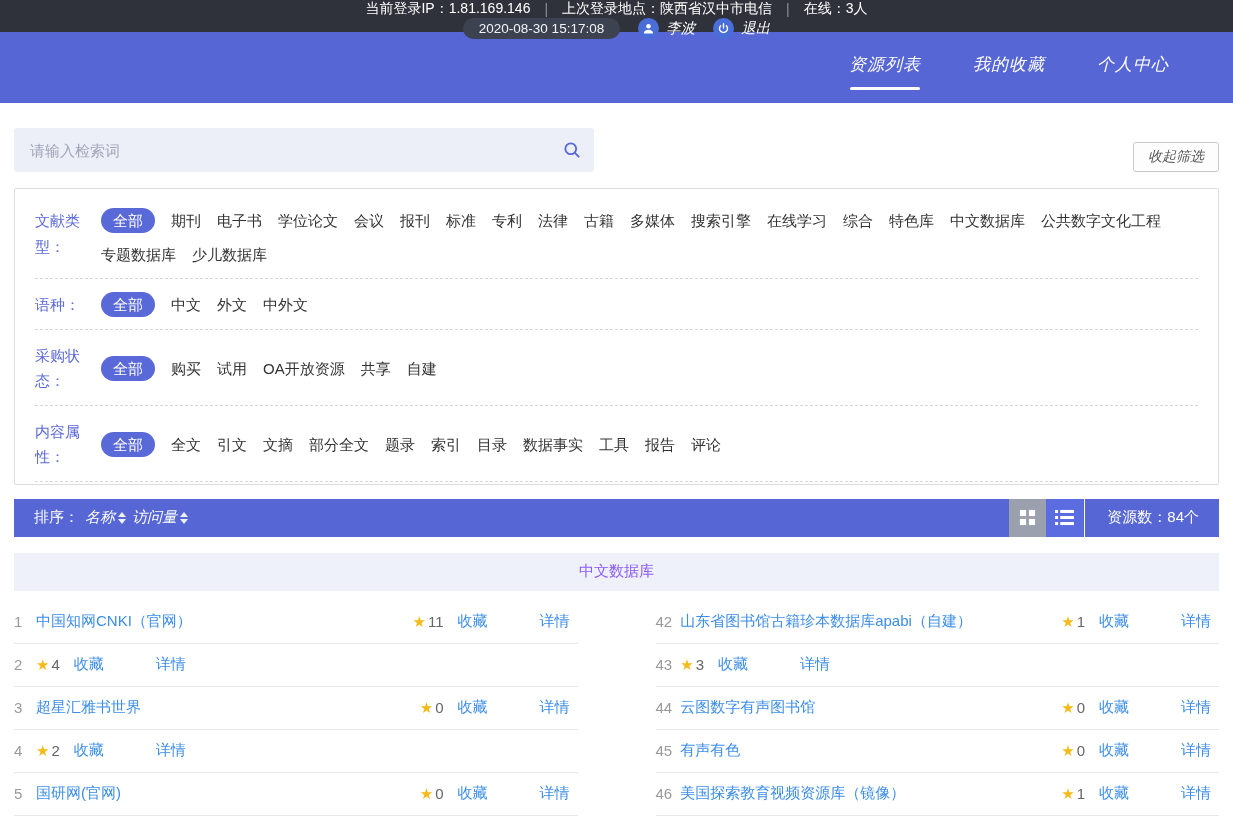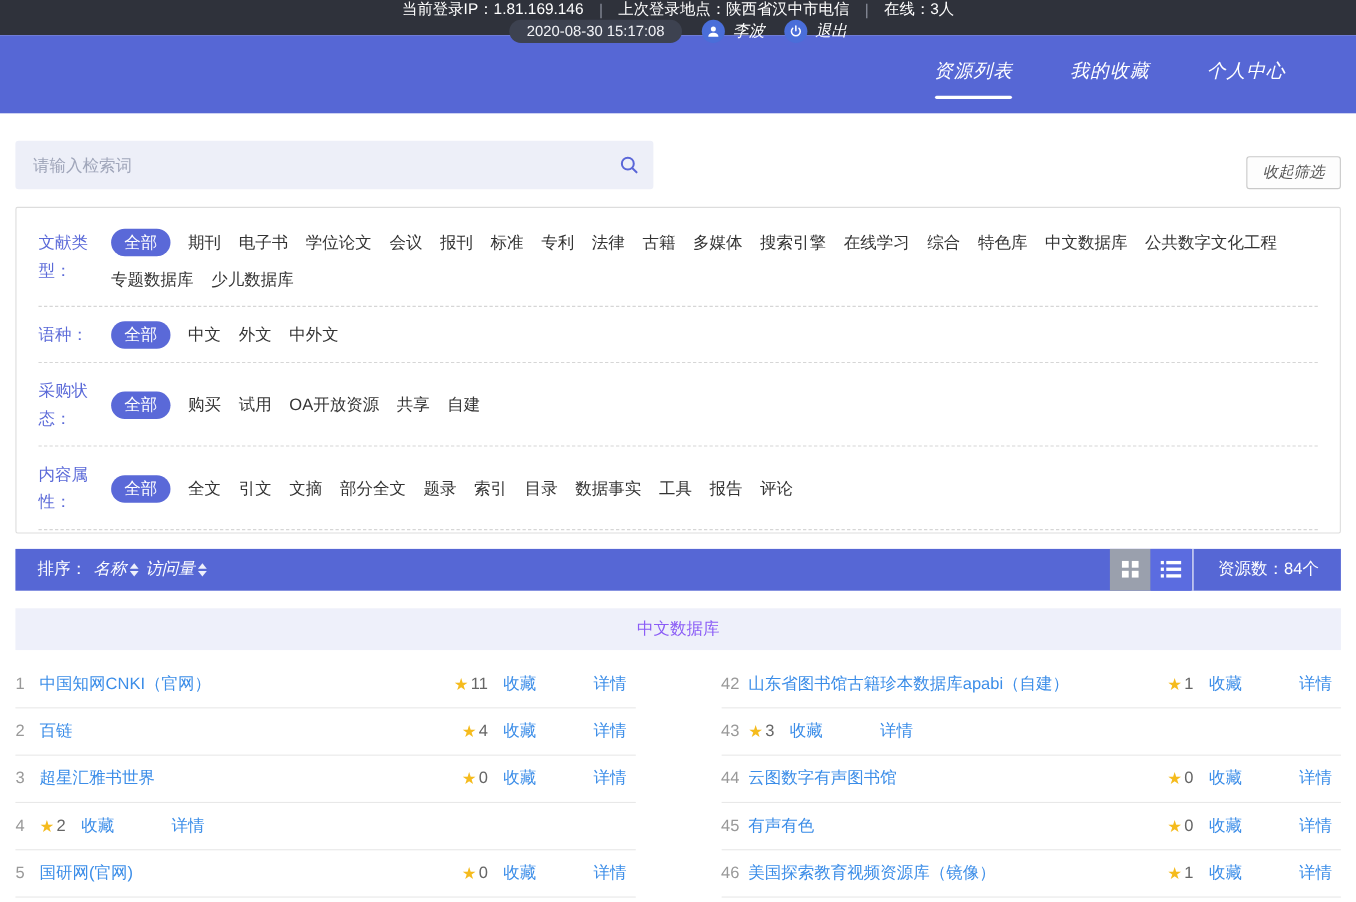"百链" a.res-name { html: <a>百链</a> -> none }
